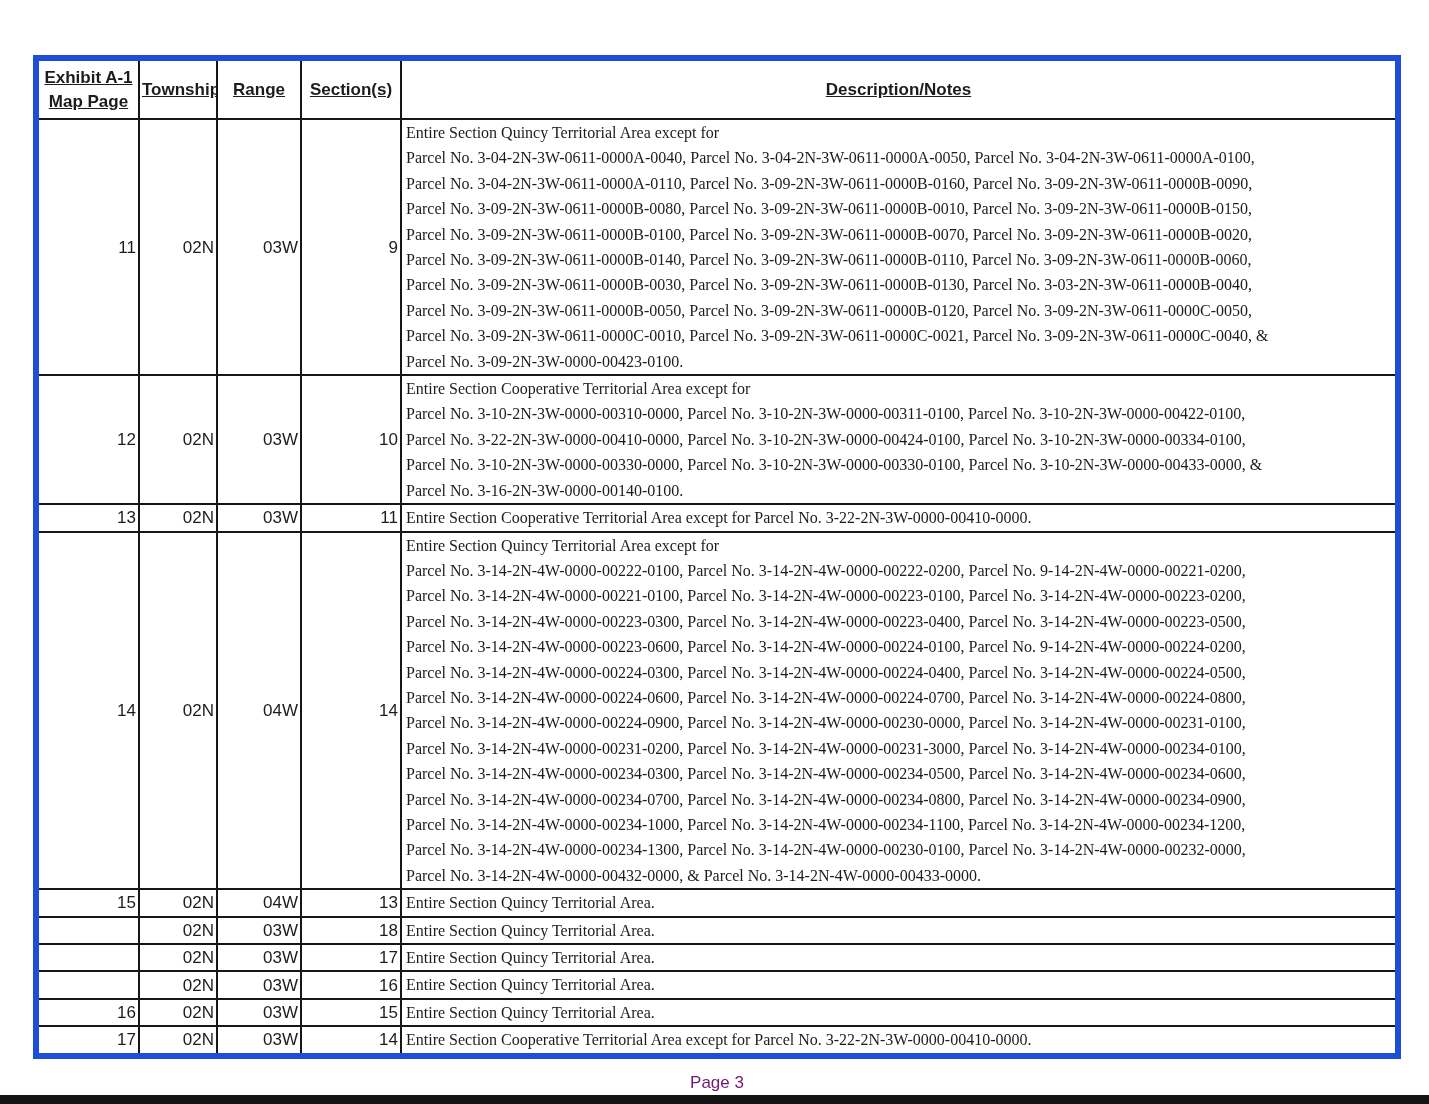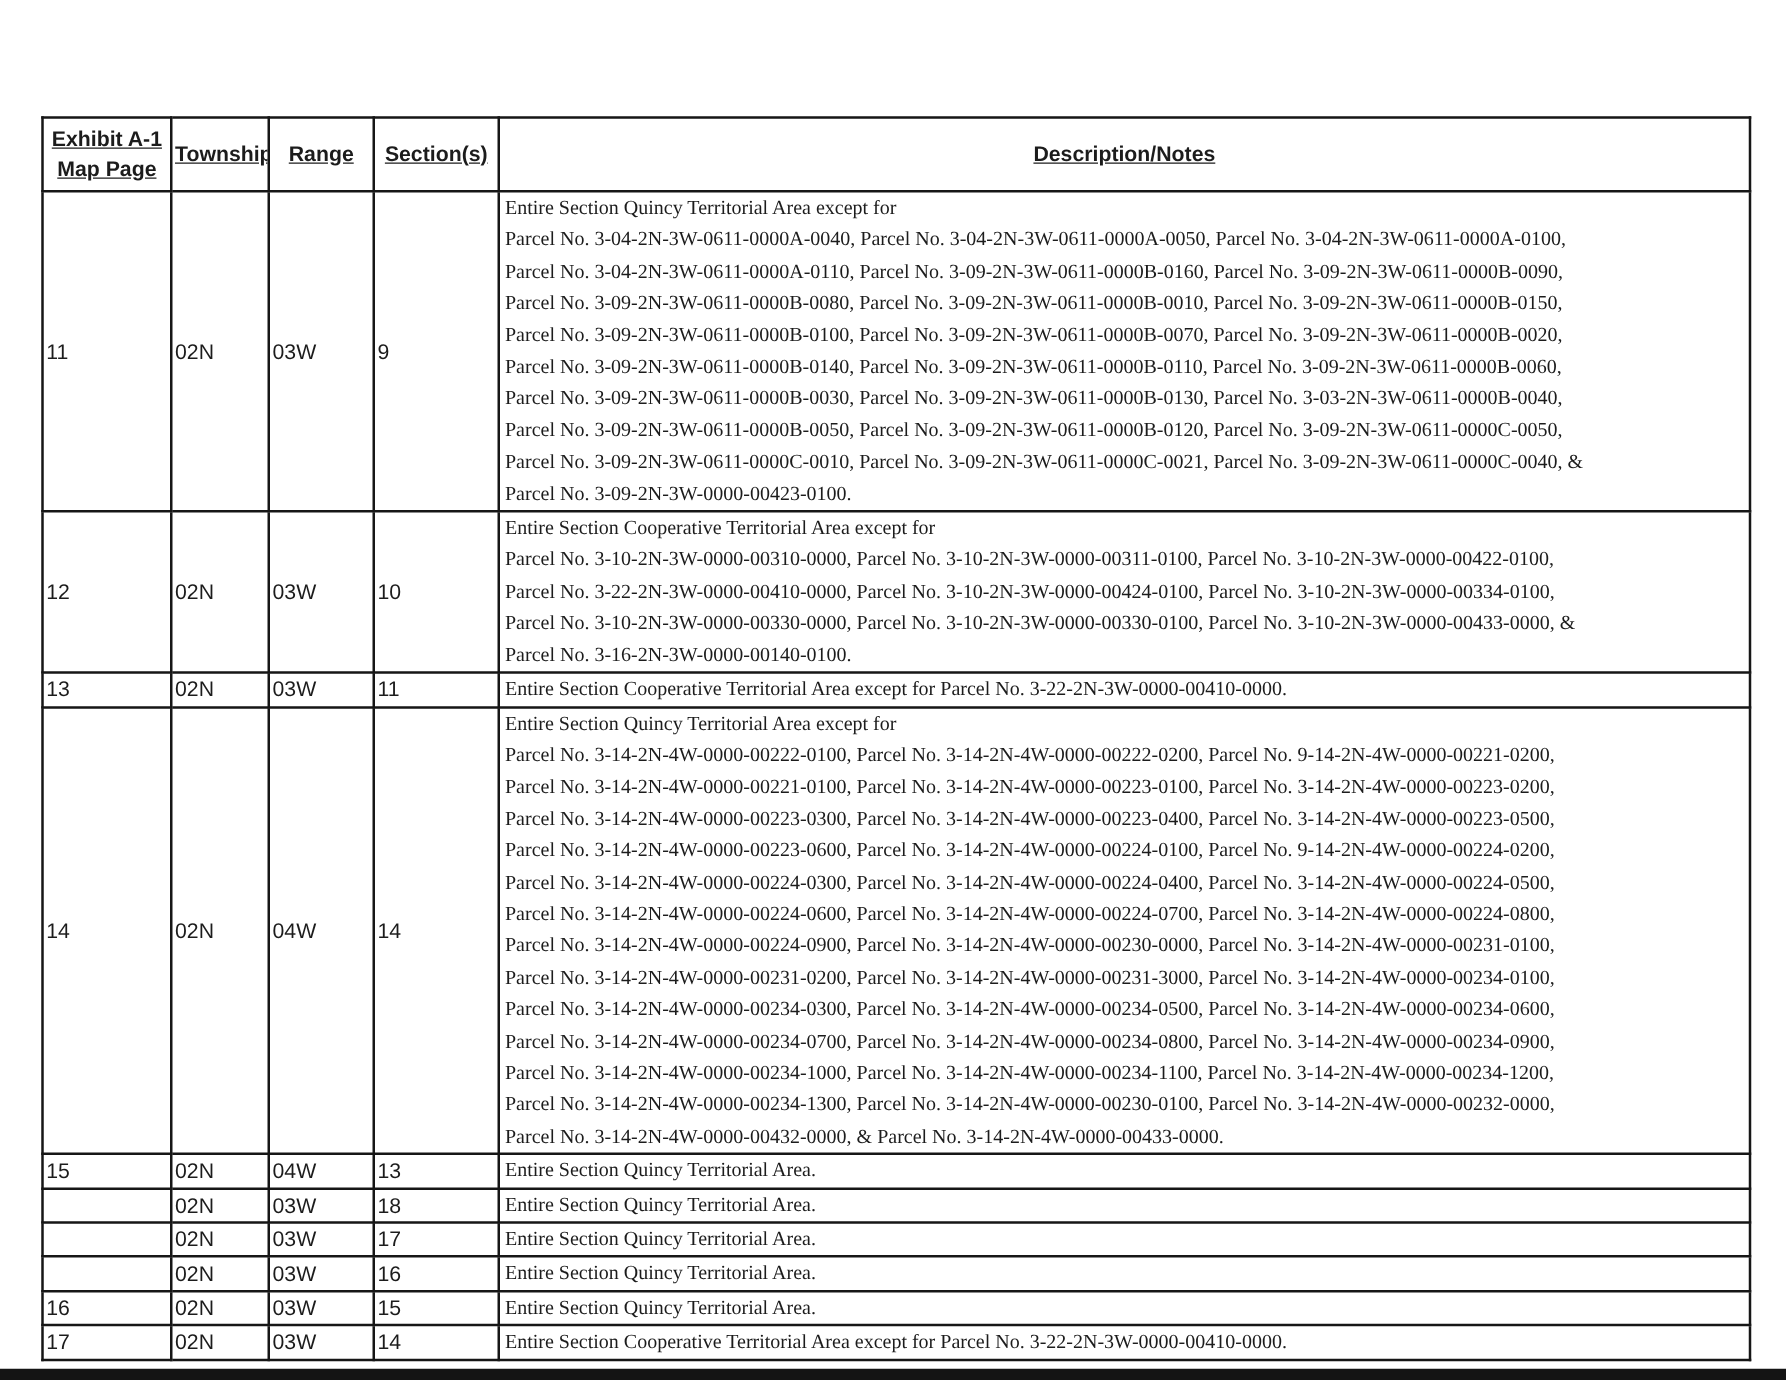"Exhibit A-1" table.exhibit { border: 1px solid #1d4ed8 -> 6px solid #1d4ed8; margin-top: 38px -> none }
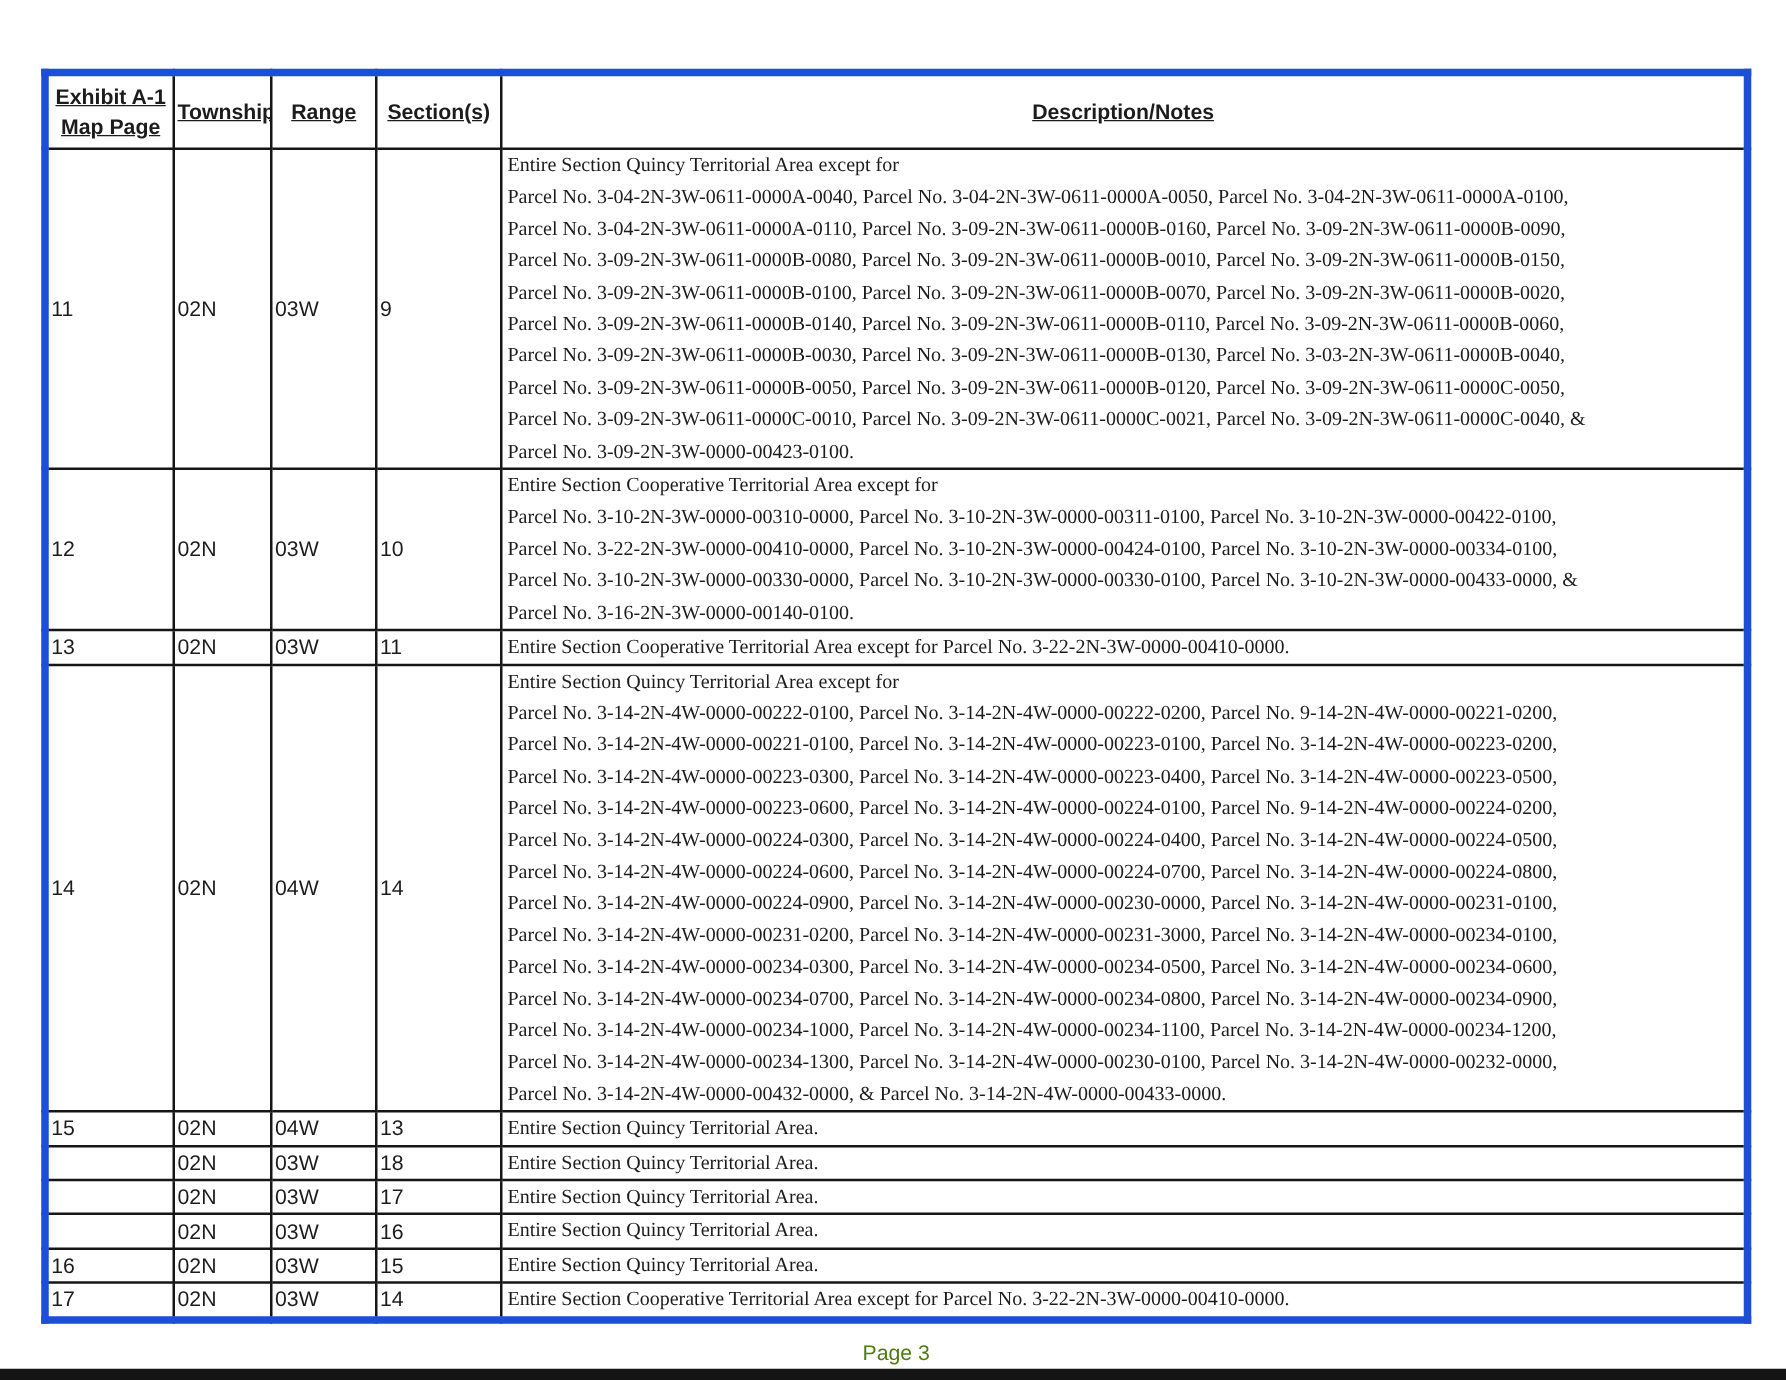"11" td.num { text-align: left -> right }
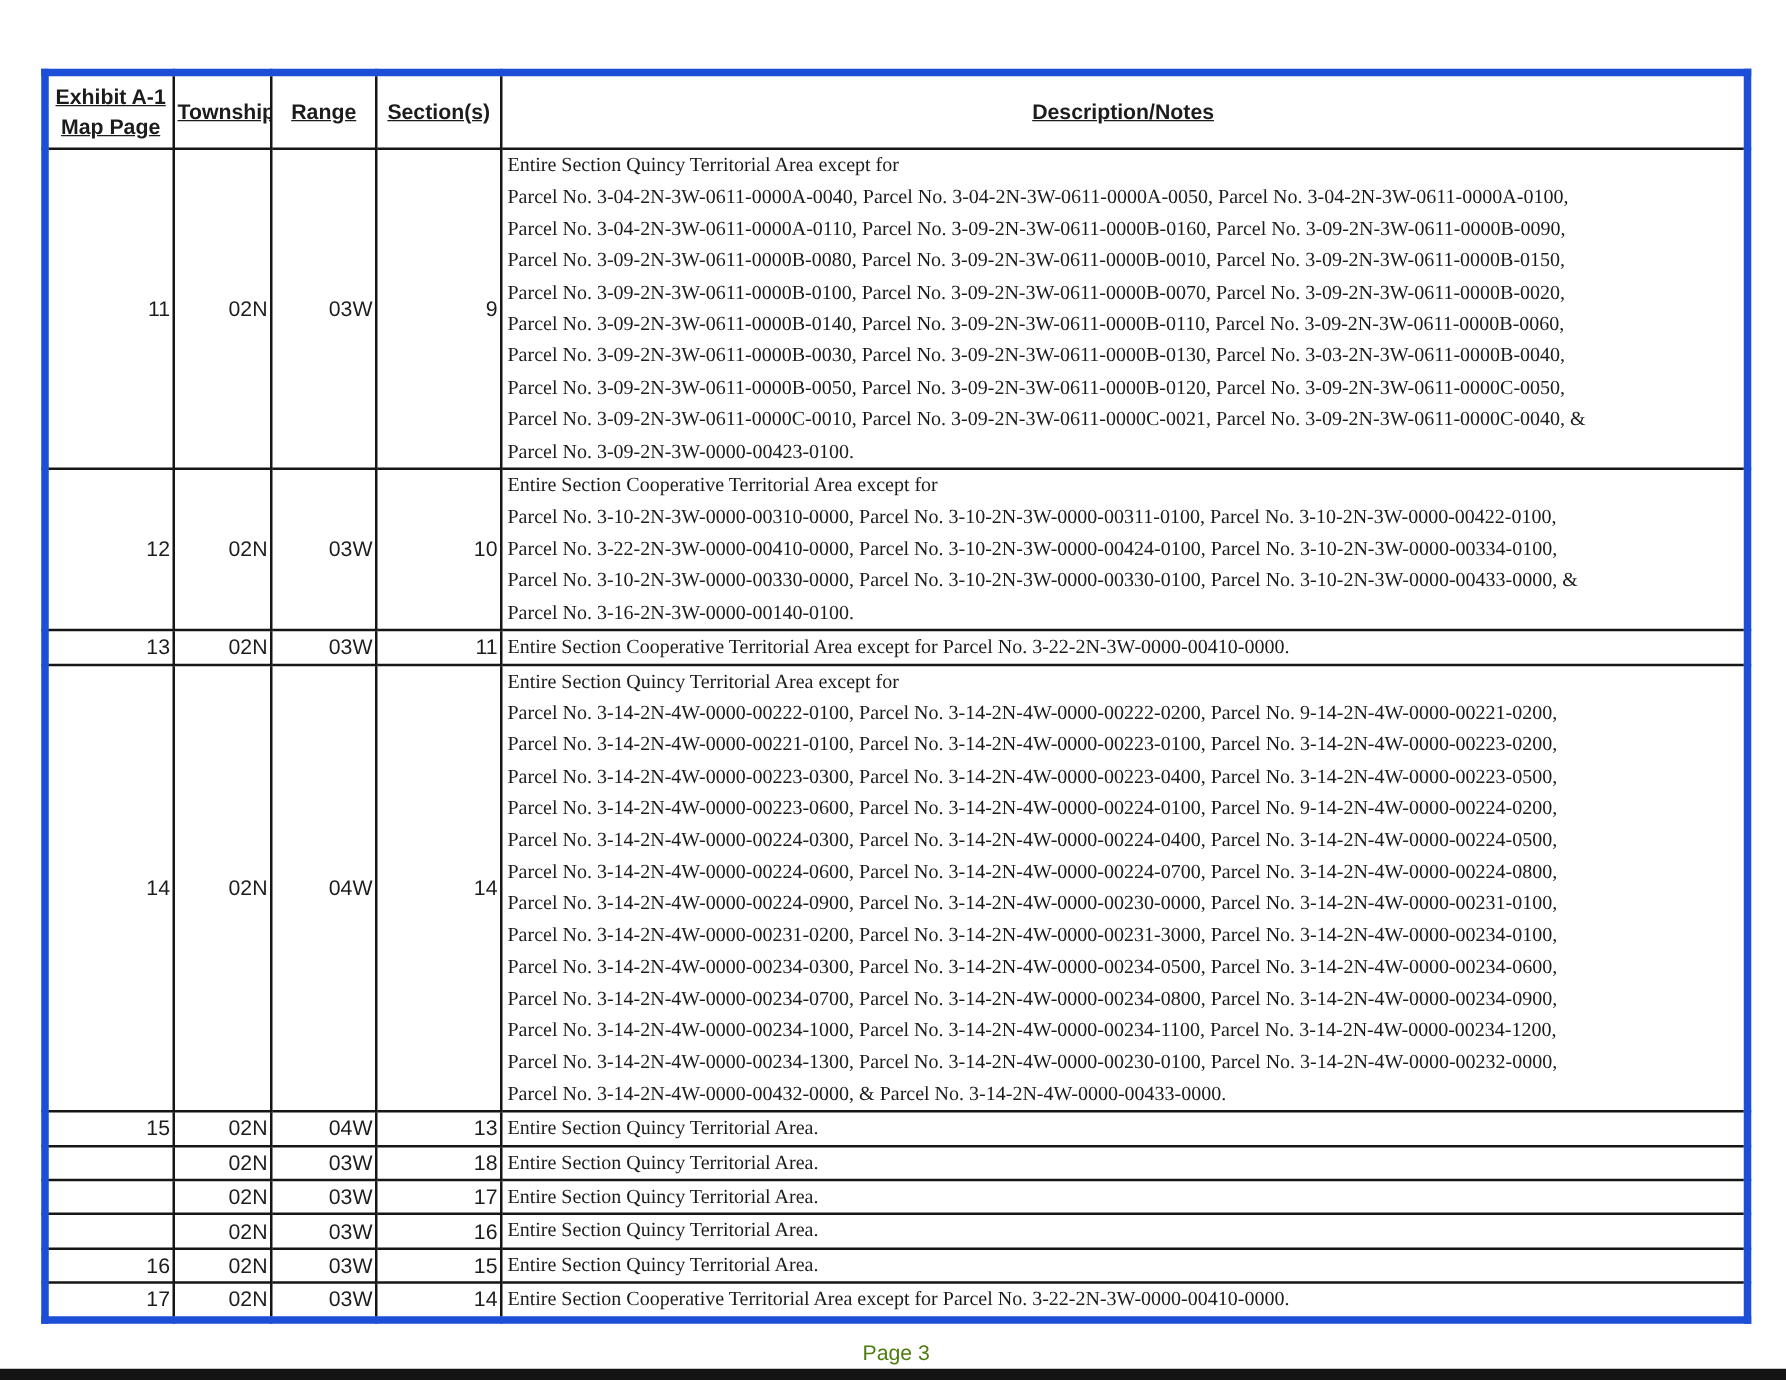"Page 3" .footer { color: #4d7c0f -> #701a75 }
